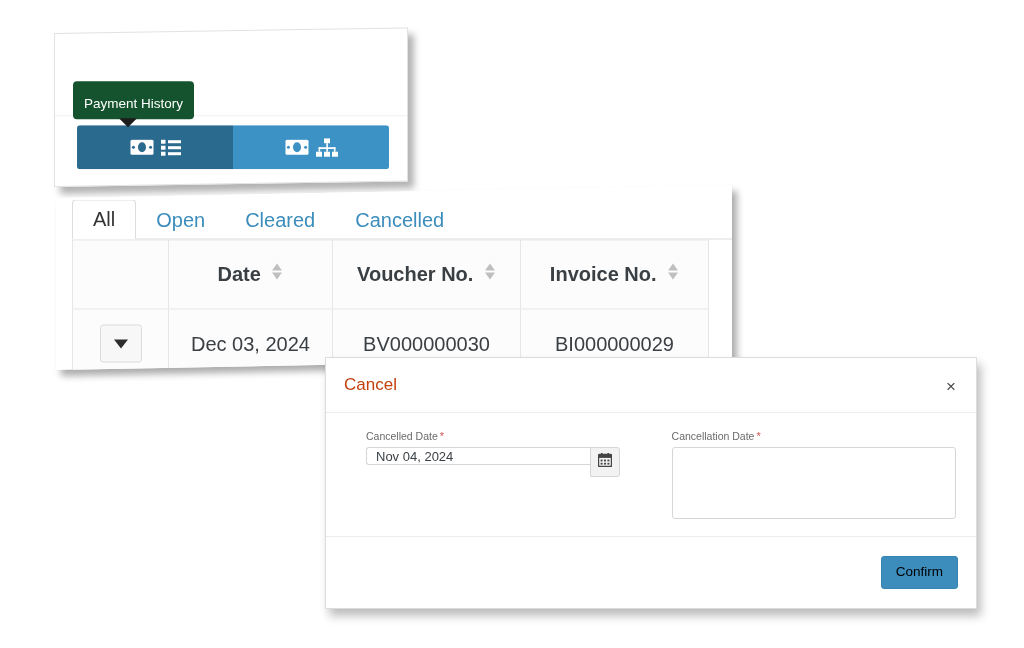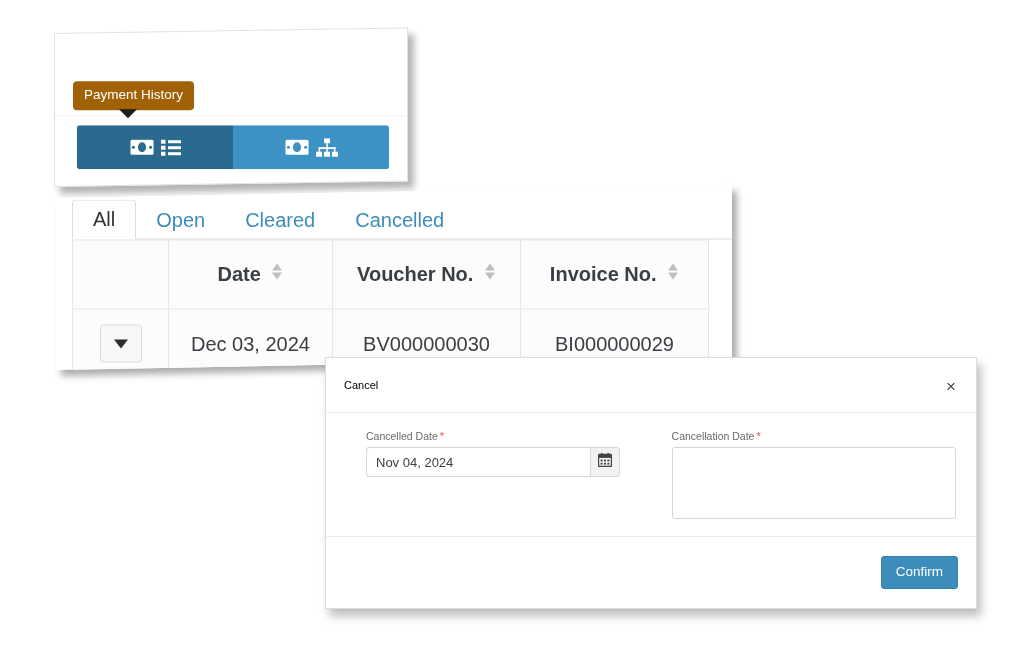"Payment History" .tooltip { background: #a16207 -> #14532d; padding: 7px 11px 8px 11px -> 16px 11px 8px 11px }
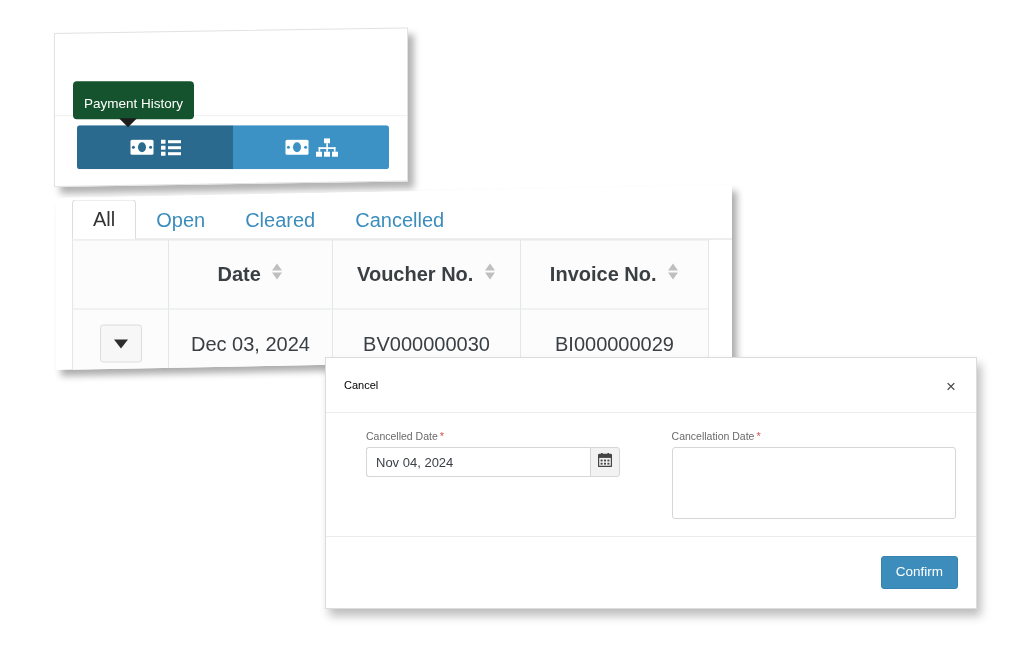"Cancel" .modal-title { color: #000000 -> #c2410c; font-size: 11px -> 17px }
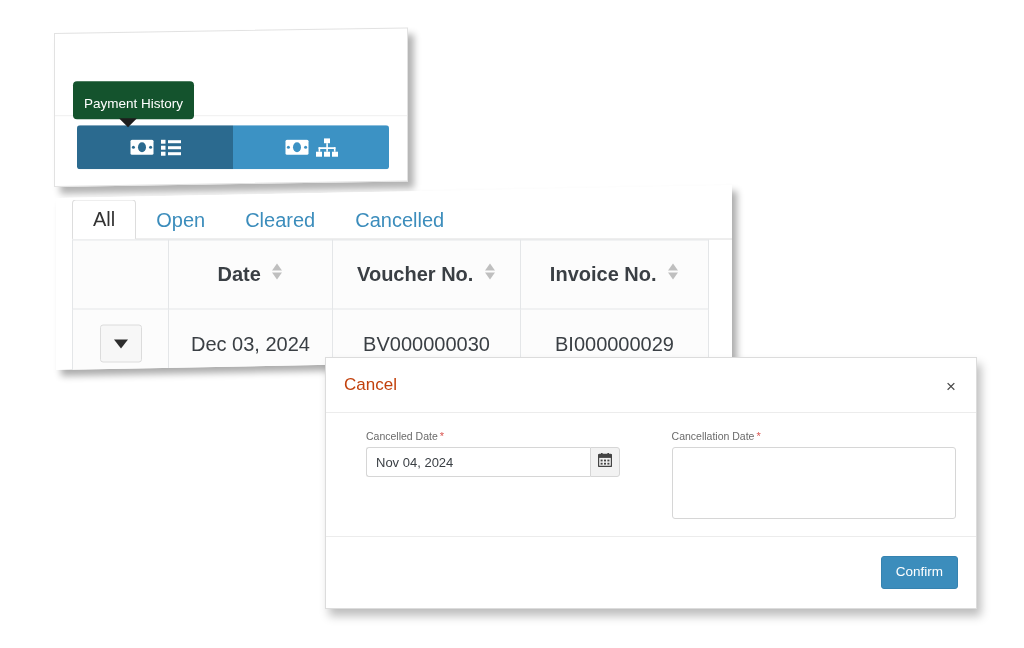"Nov 04, 2024" .date-input { height: 30px -> 18px }
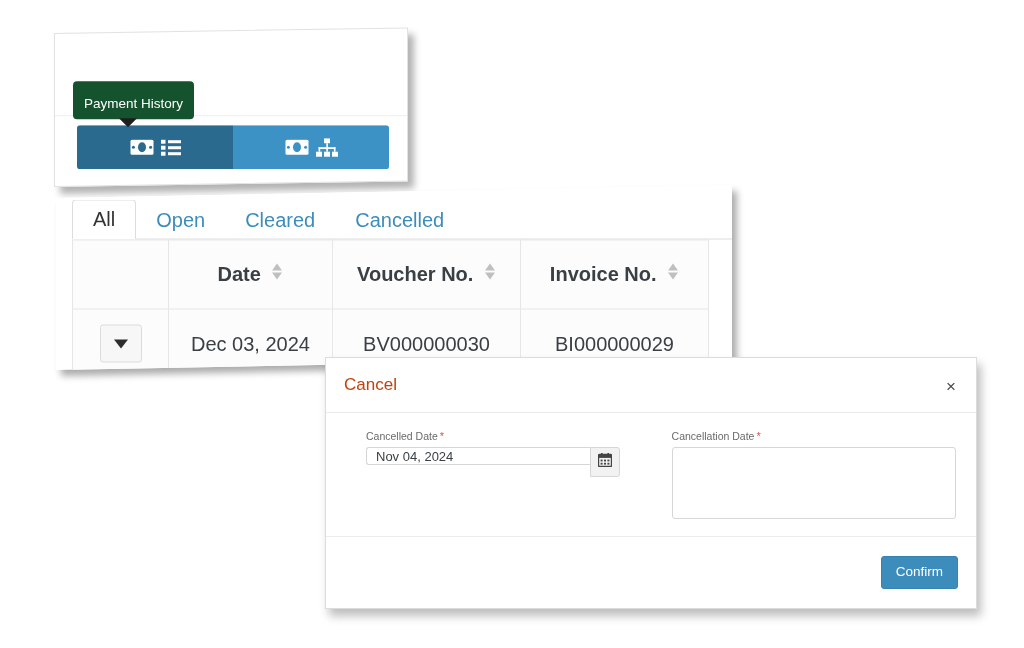"Confirm" .confirm-btn { color: #ffffff -> #000000 }
